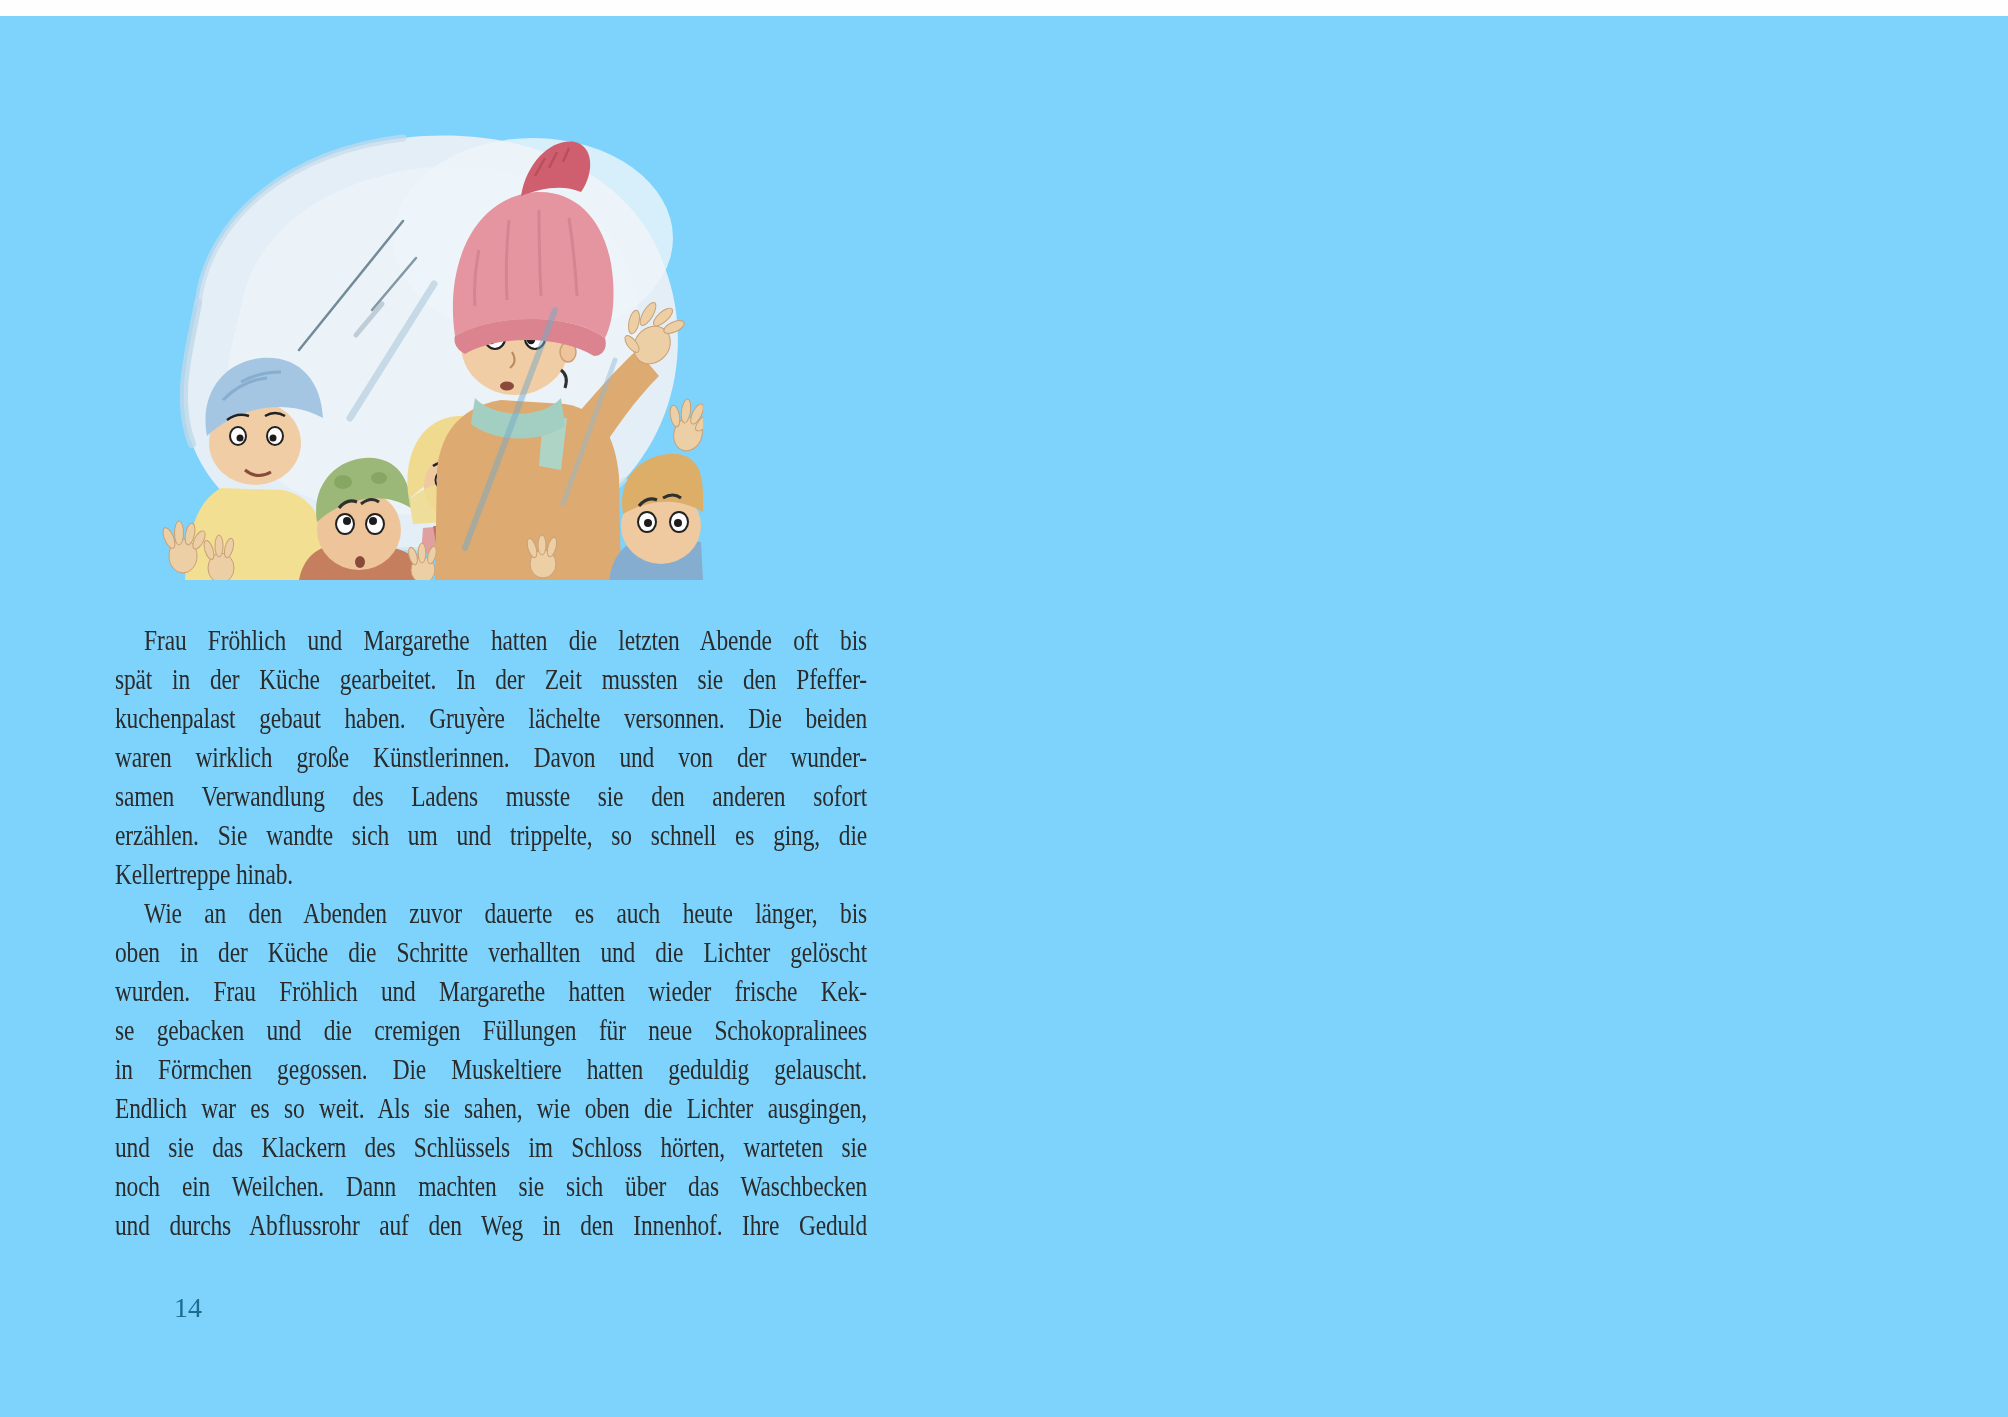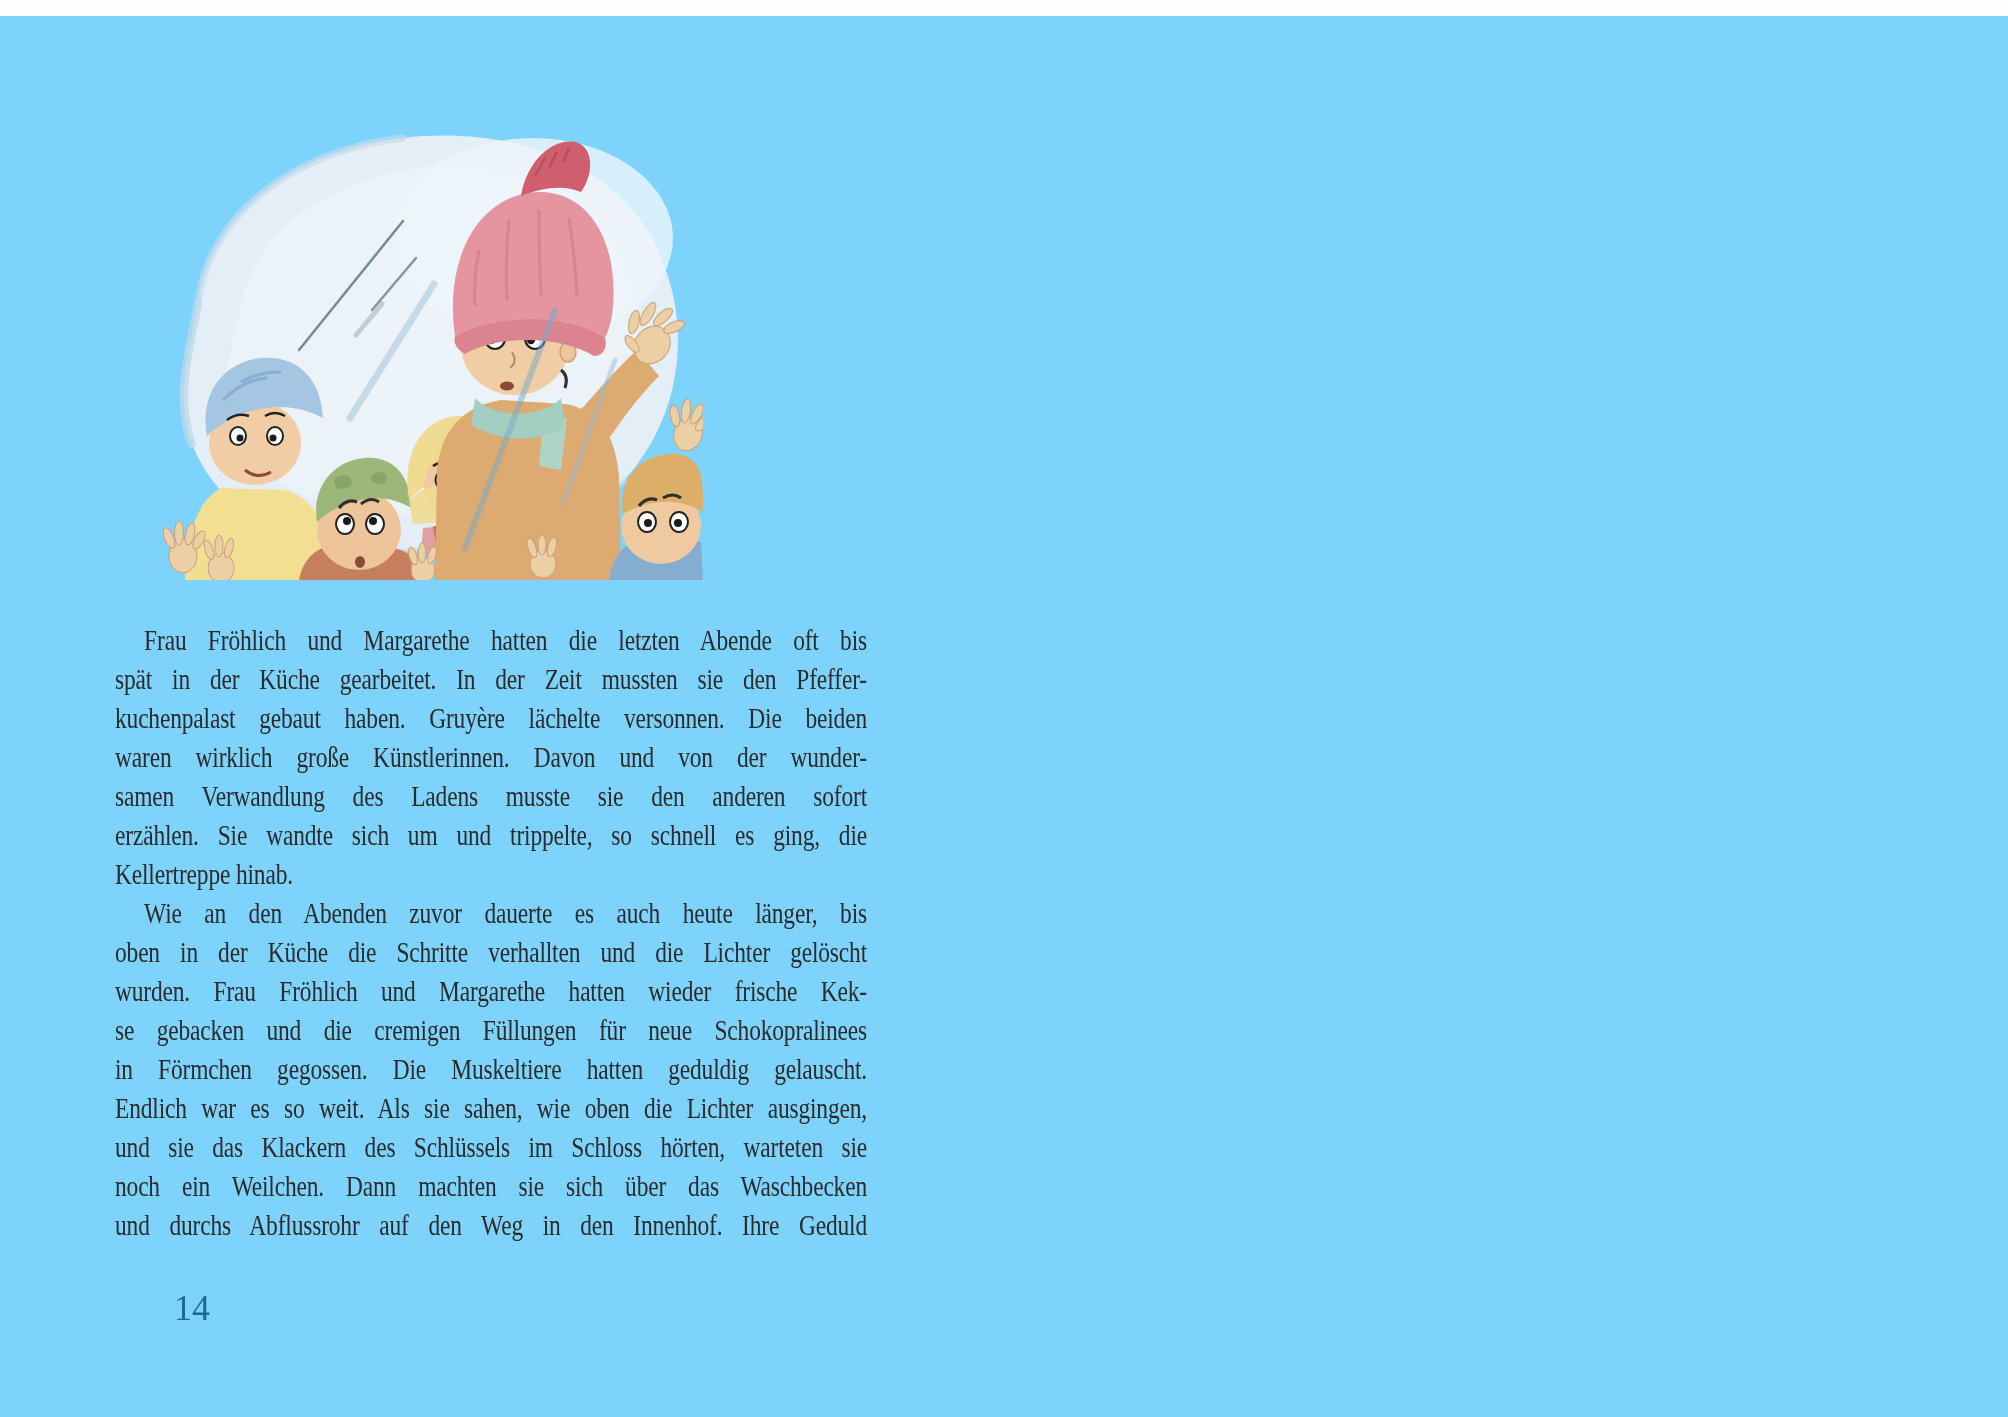"14" .folio { font-size: 36px -> 28px }
